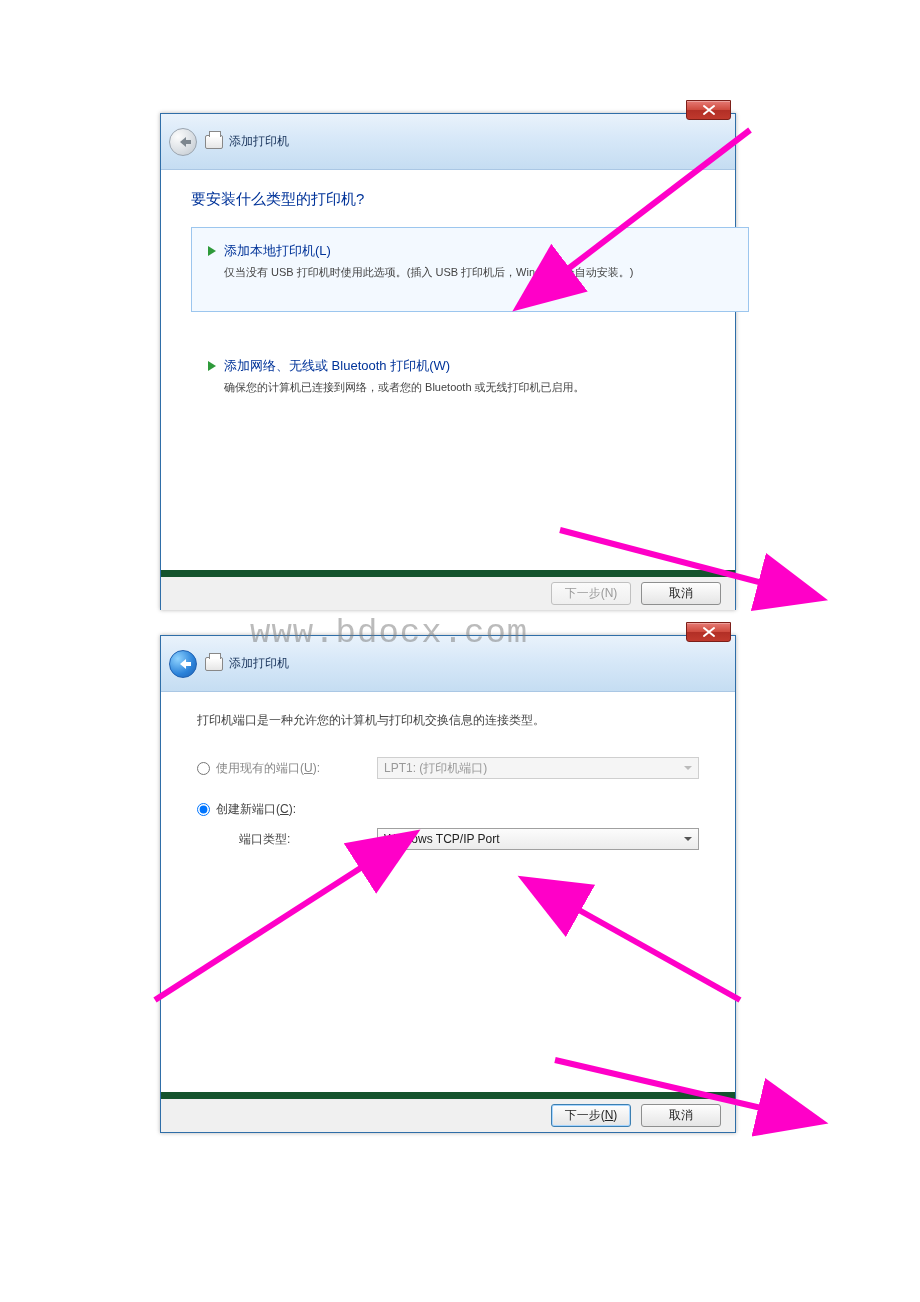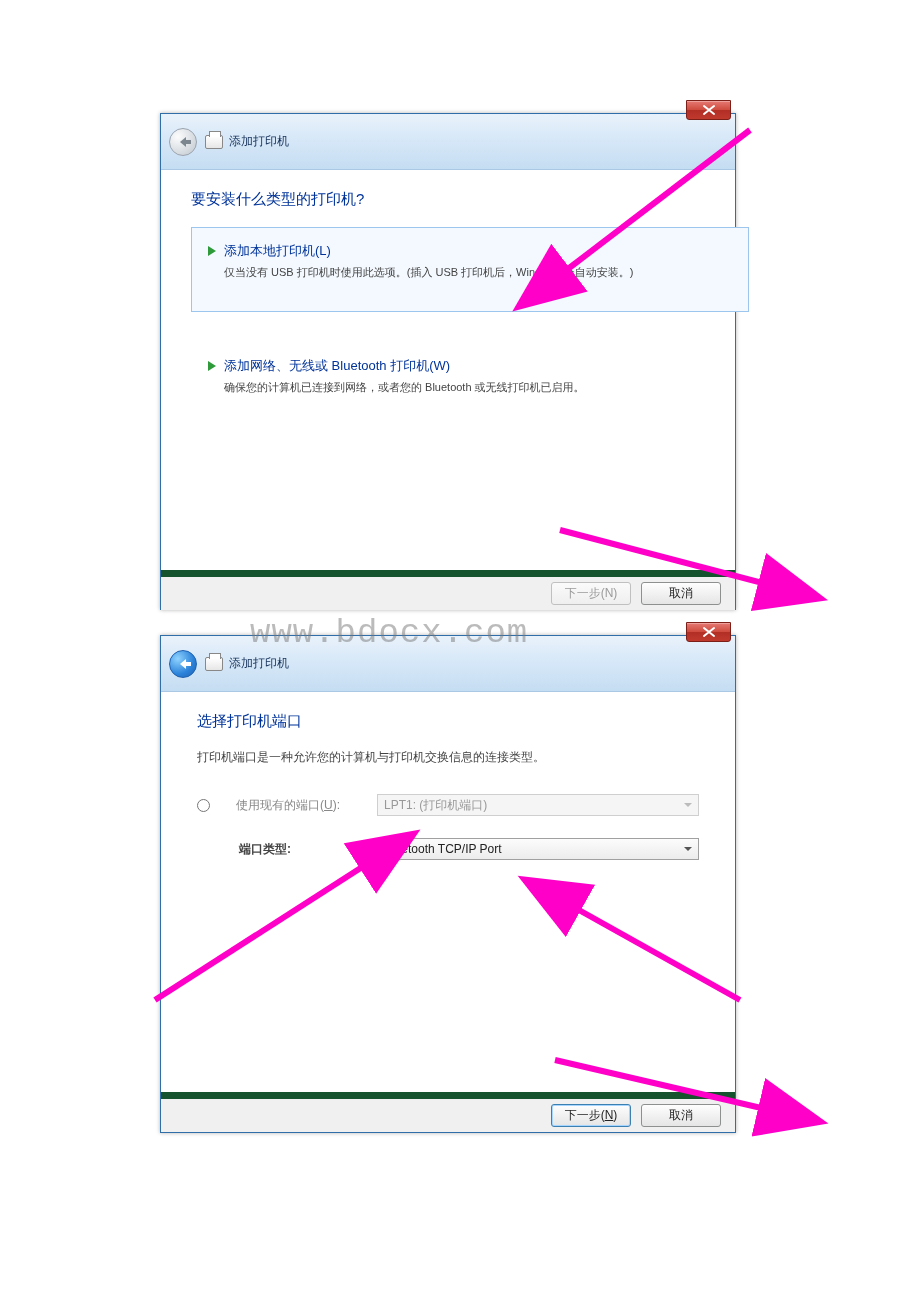"选择打印机端口" div.heading { html: <div>选择打印机端口</div> -> none }
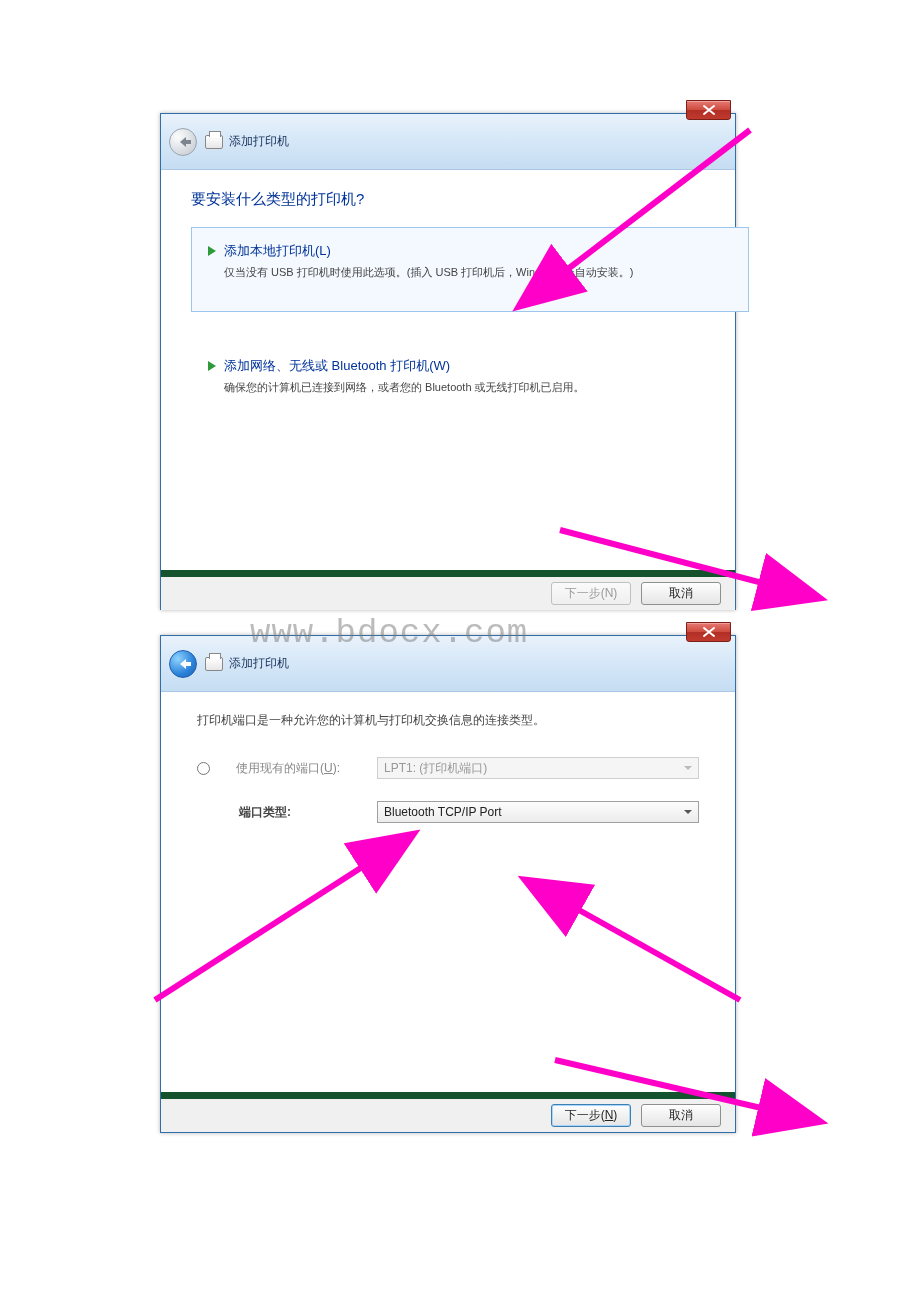"使用现有的端口(U):" .radio-wrap.disabled-label { gap: 20px -> none }
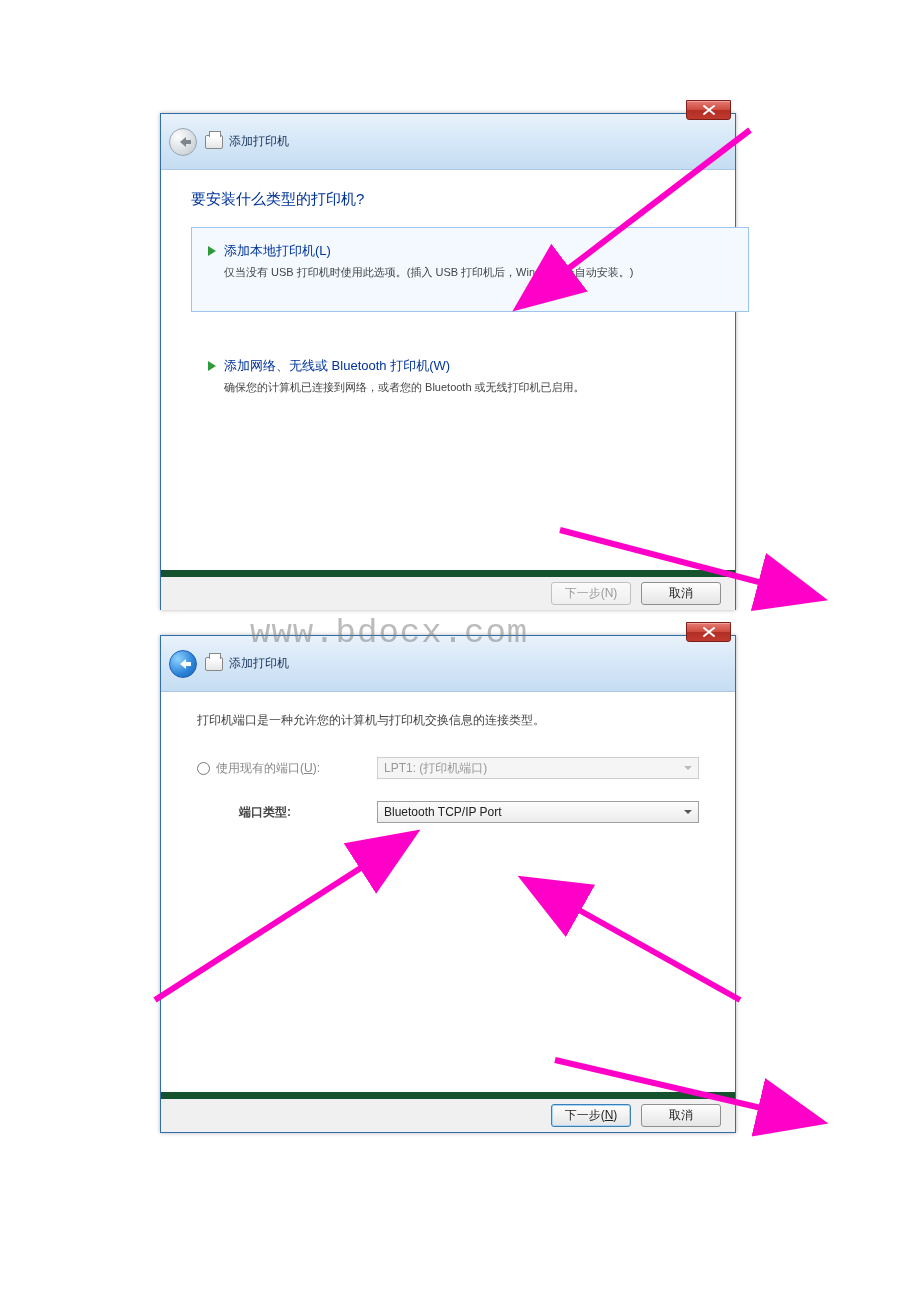"创建新端口(C):" div.port-row { html: none -> <div> <label> <input> <span> <span>创建新端口(</span><span>C</span><span>):</span> </span> </label> </div> }
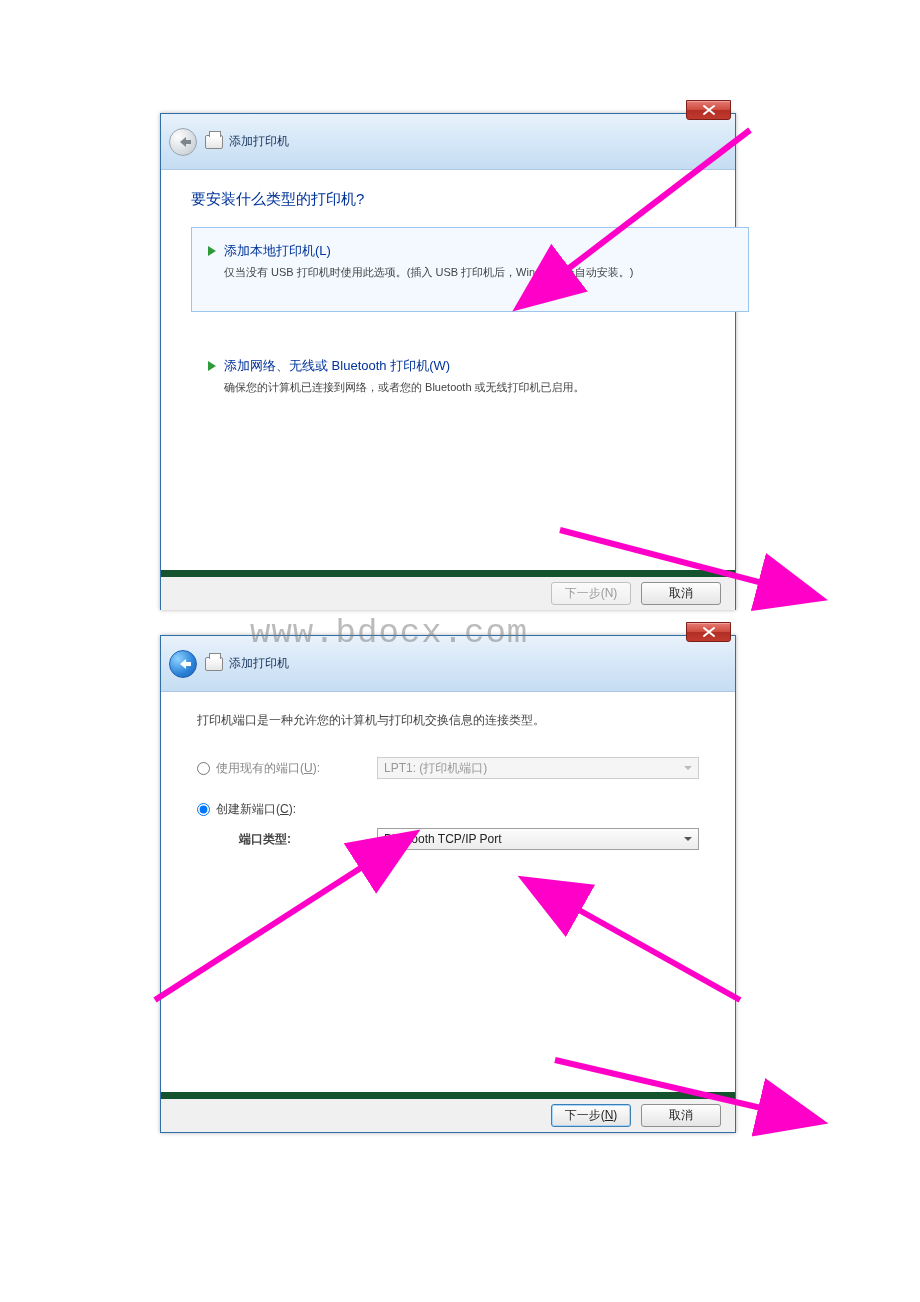"端口类型:" div.field-label { font-weight: bold -> none }
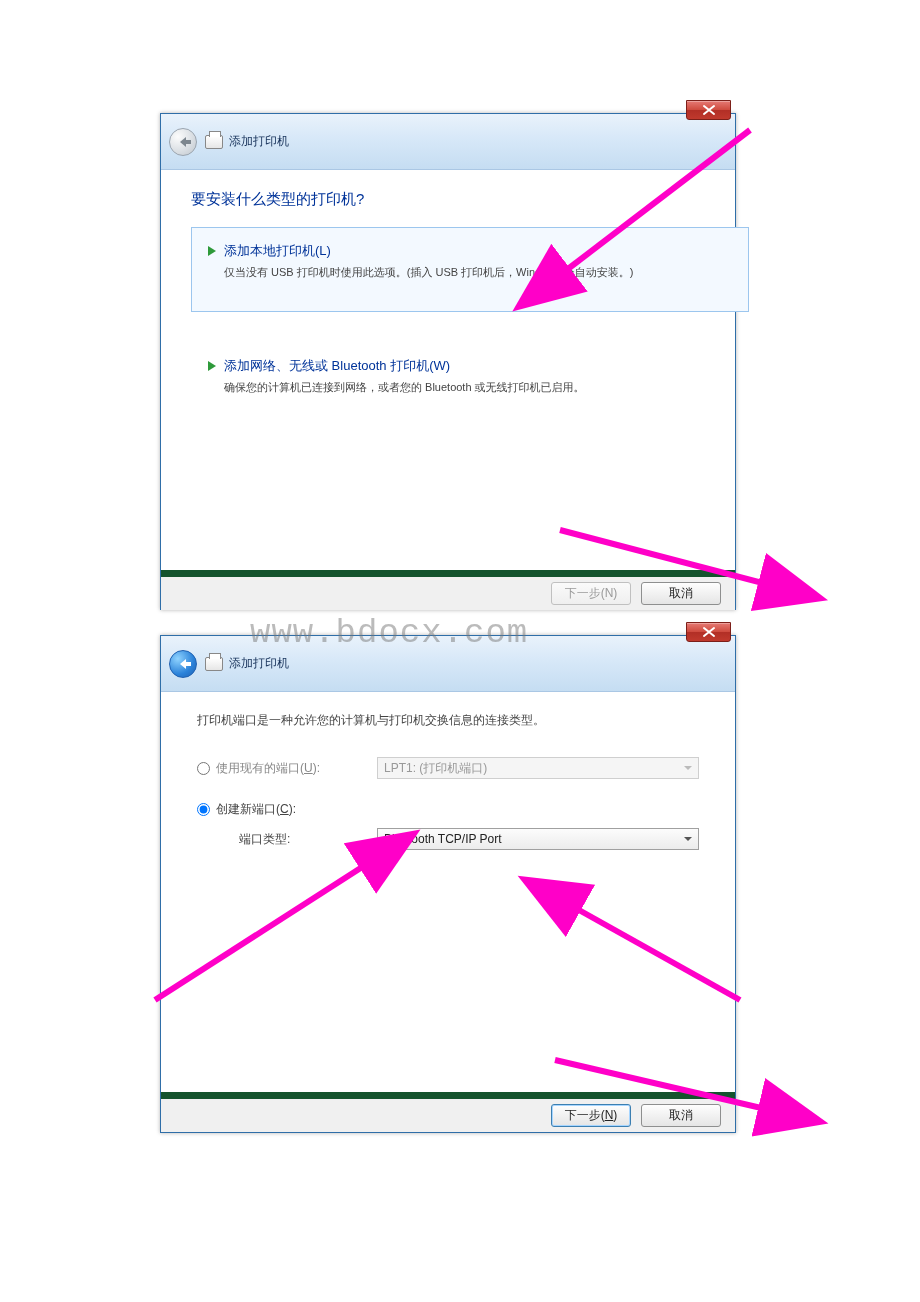"Bluetooth TCP/IP Port" span { text: Bluetooth -> Windows }
